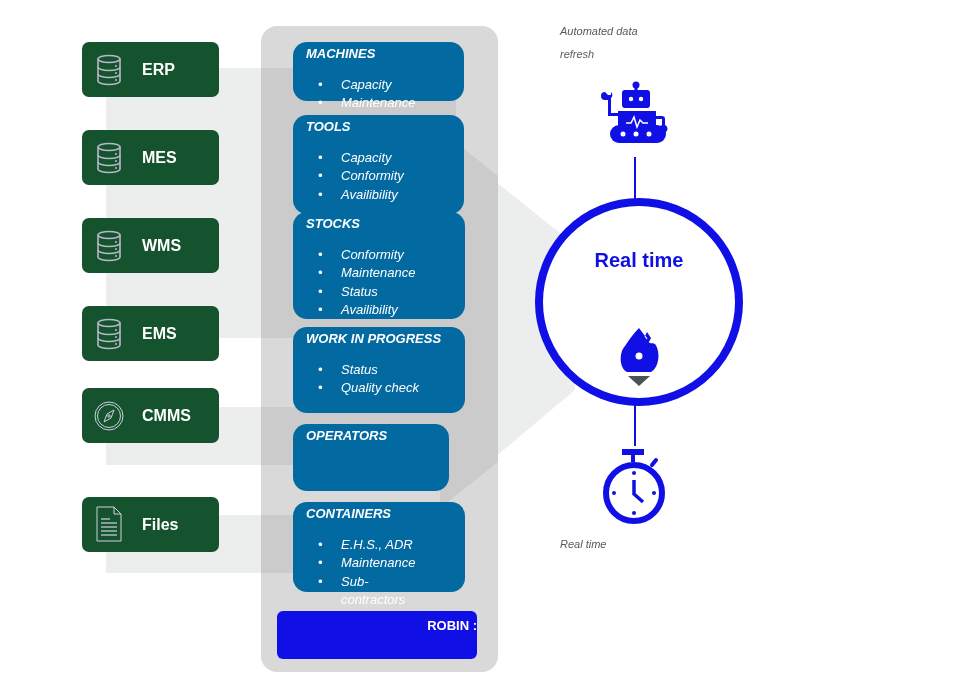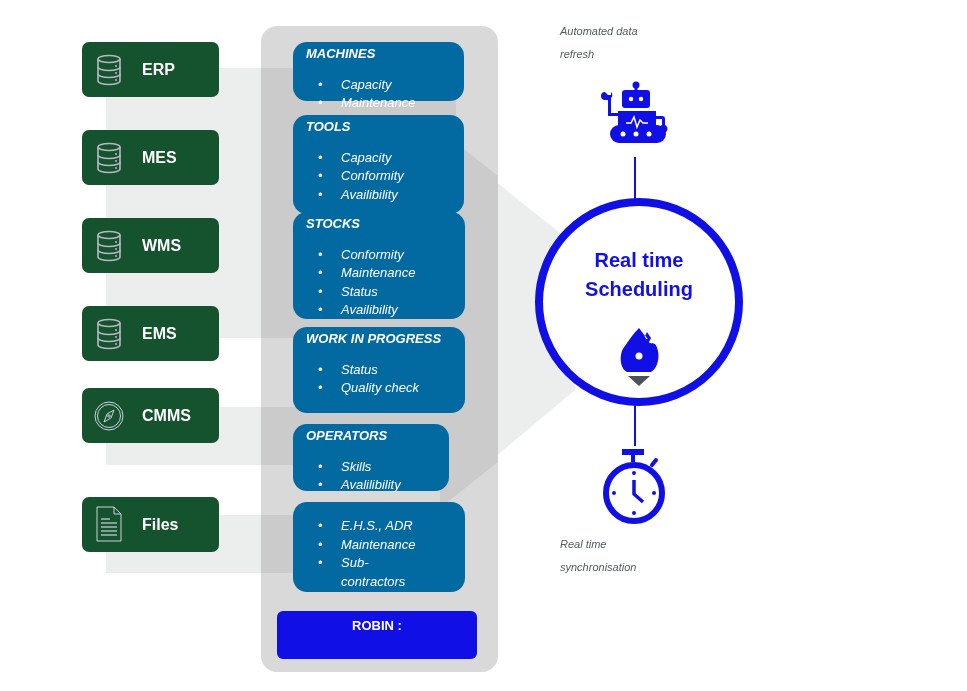"Scheduling" div { html: <div>Scheduling</div> -> none }
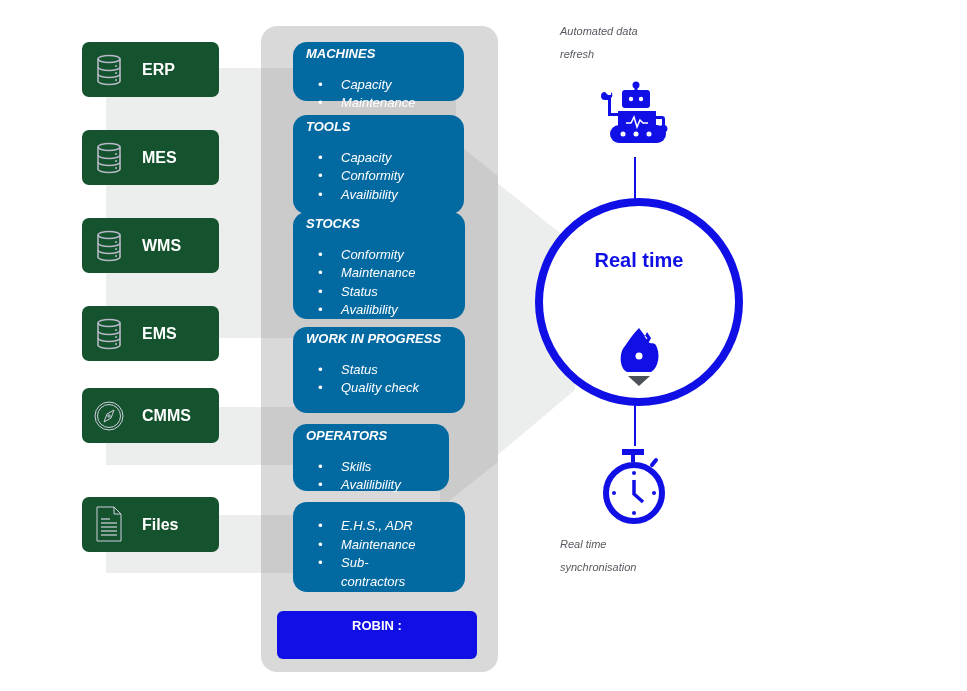"Skills" ul { html: <ul> <li>Skills</li> <li>Avalilibility</li> </ul> -> none }
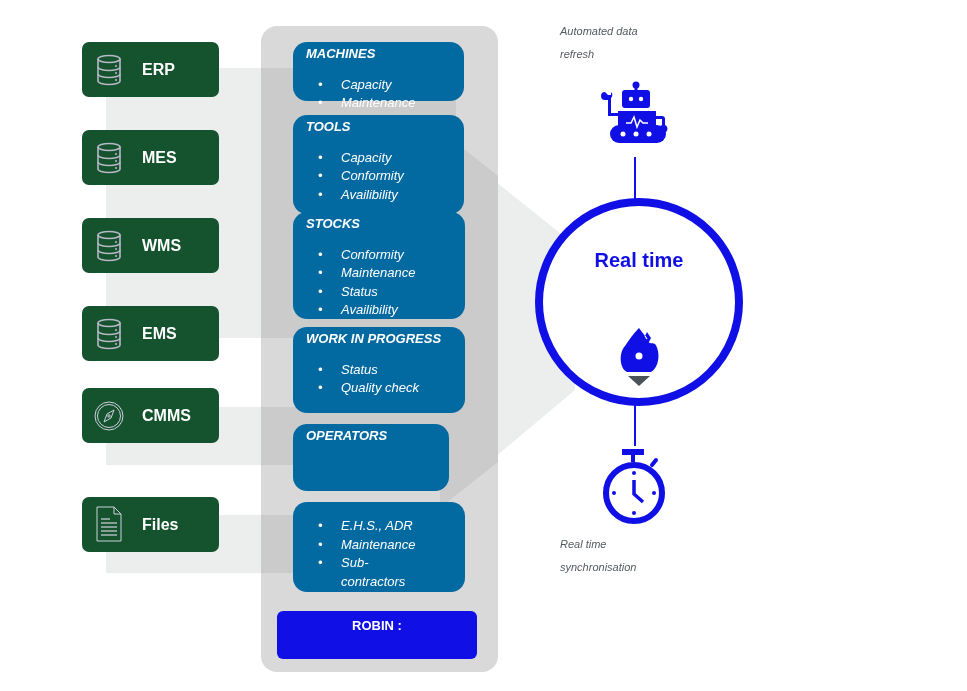"CONTAINERS" div.title { html: none -> <div>CONTAINERS</div> }
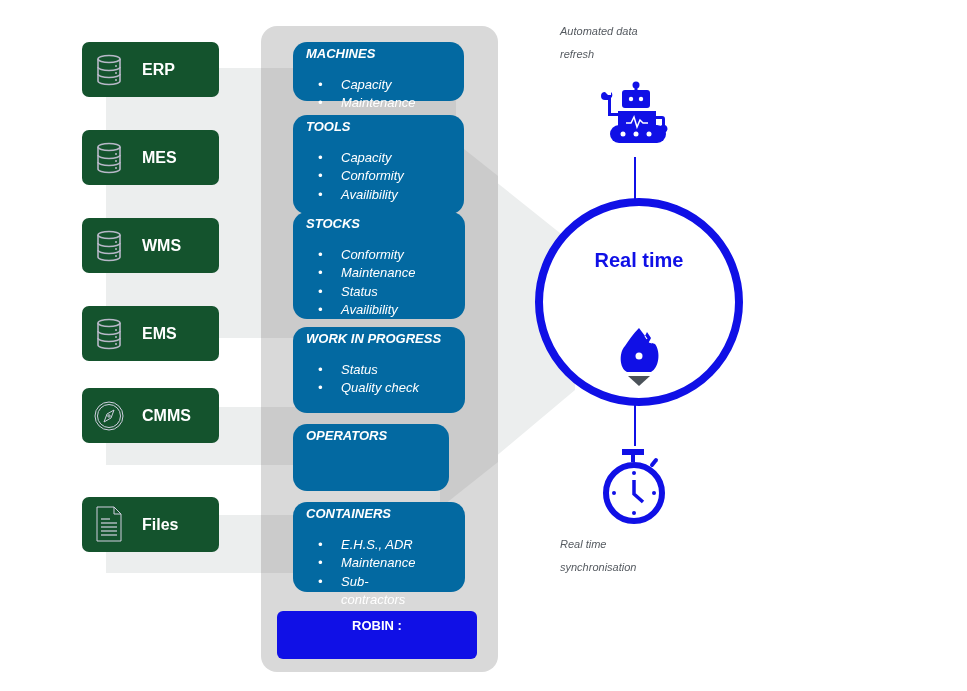"synchronisation" div { html: <div>synchronisation</div> -> none }
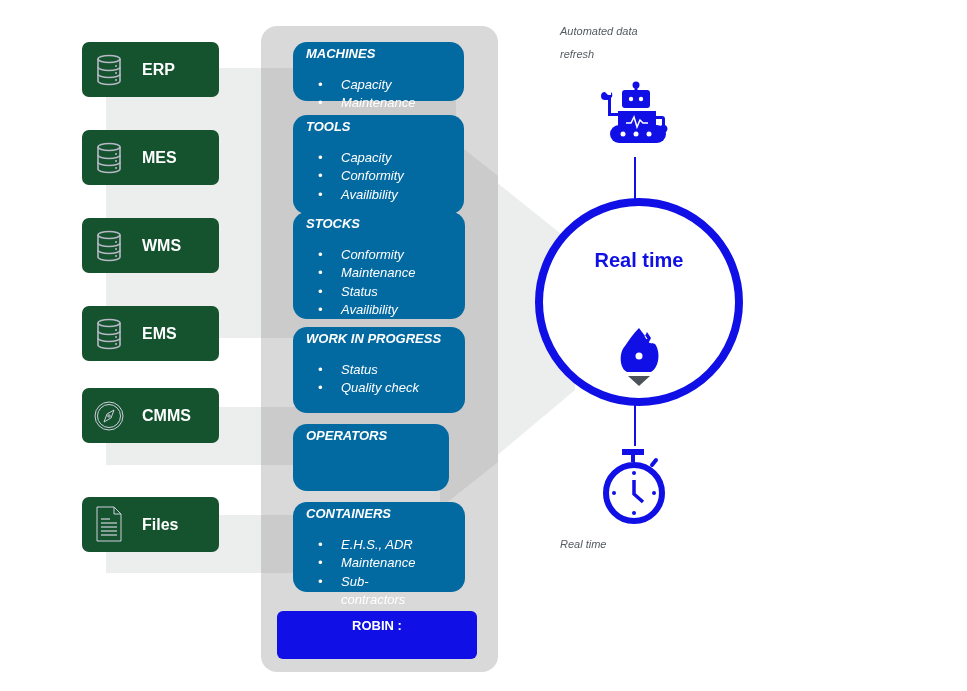"ROBIN :" .robin { text-align: center -> right }
